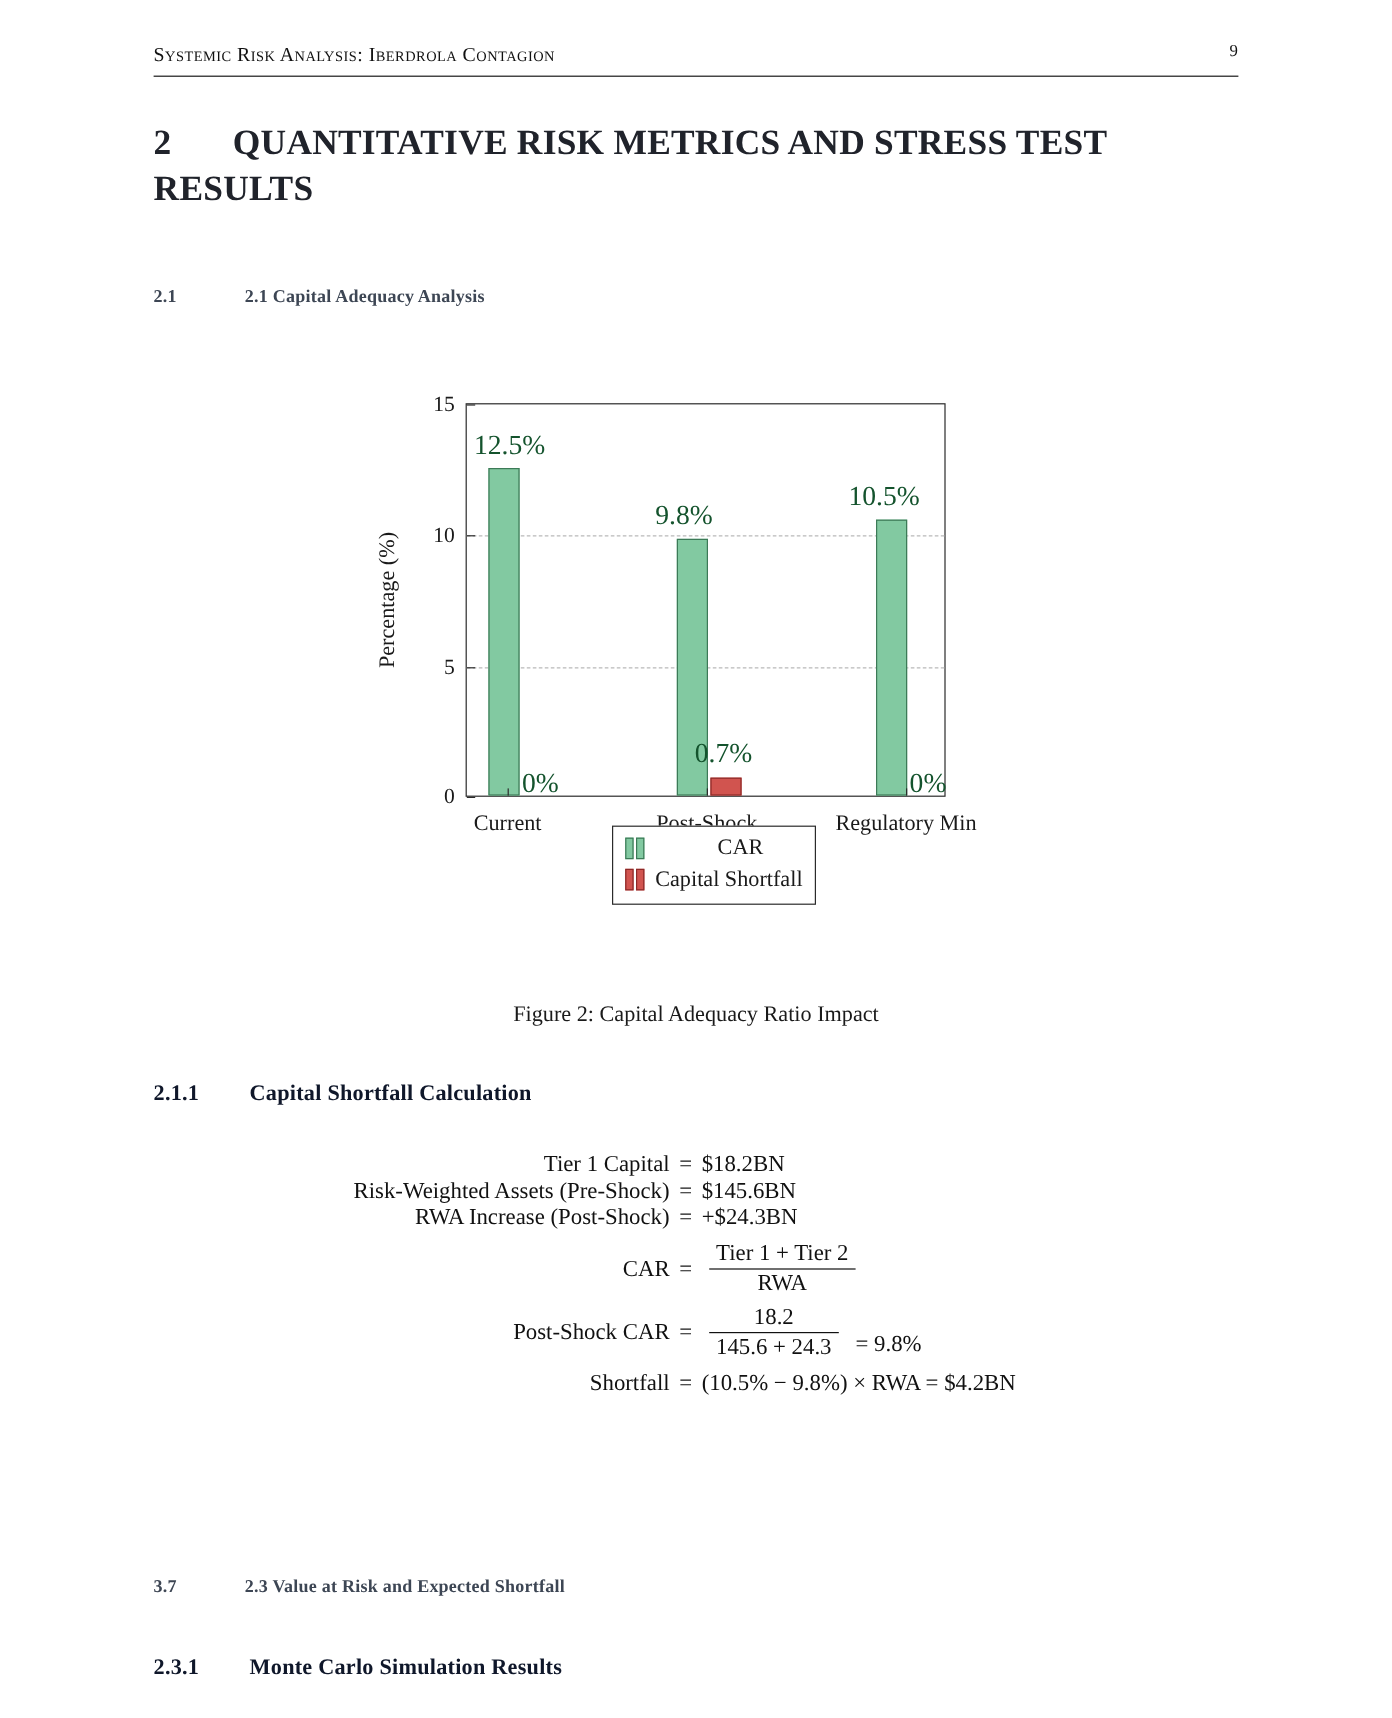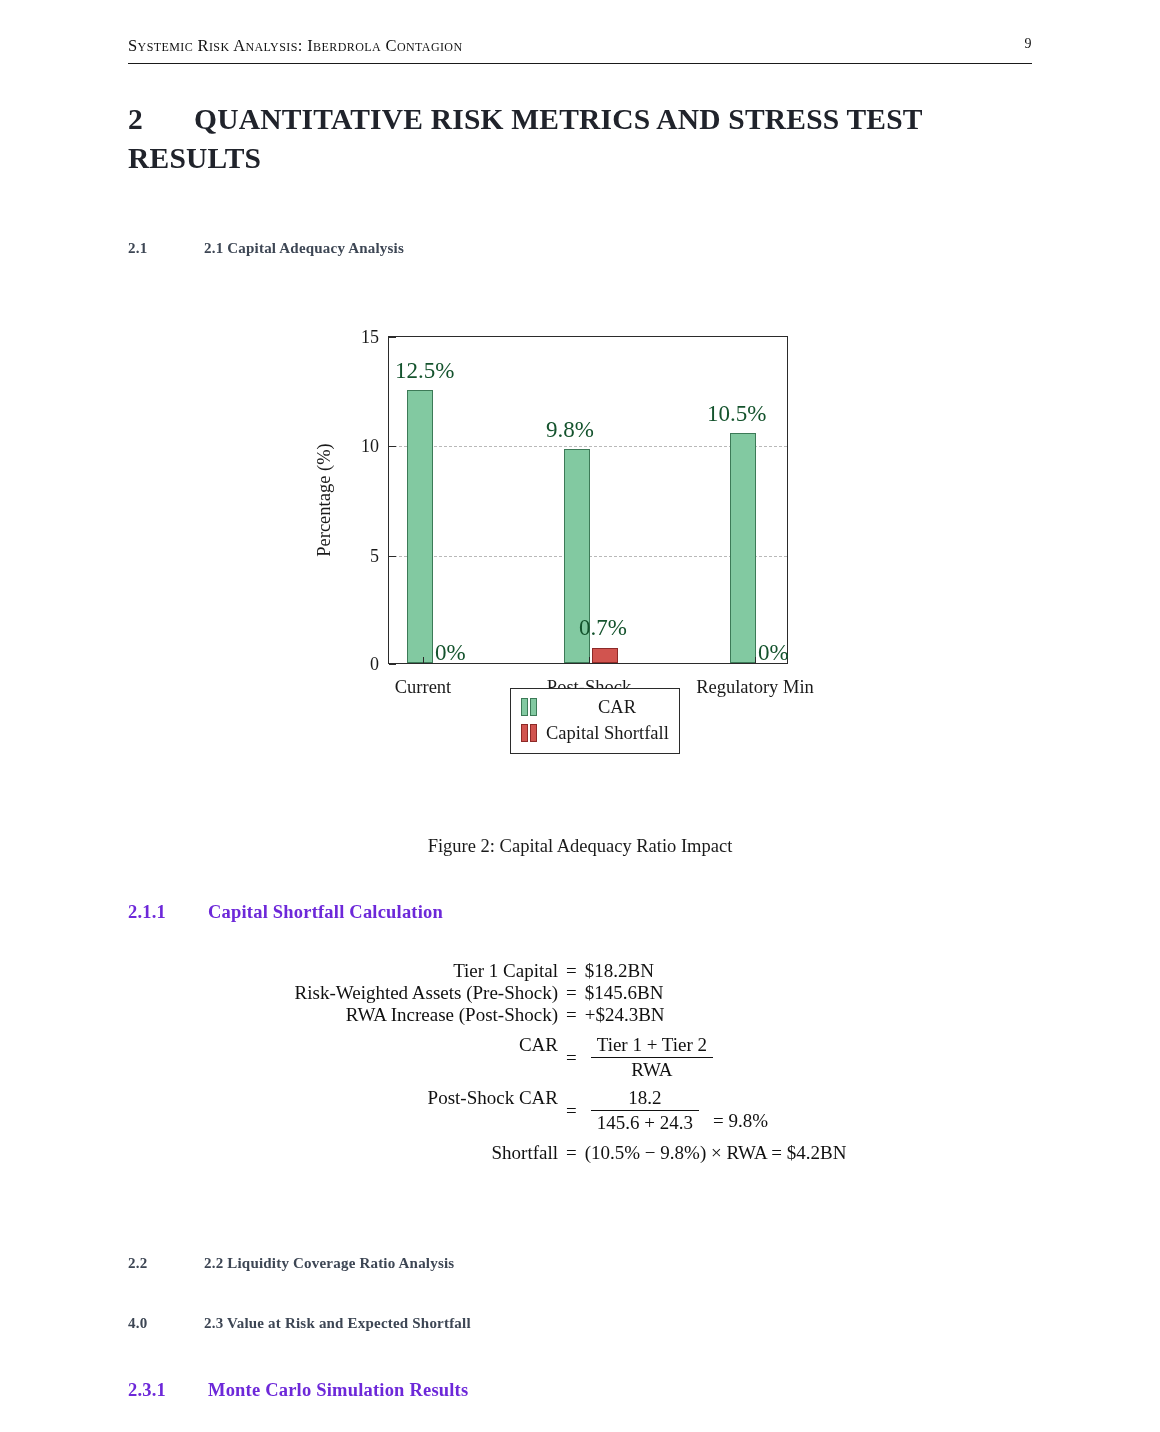"2.1.1 Capital Shortfall Calculation" .h3 { color: #6d28d9 -> #0f172a }
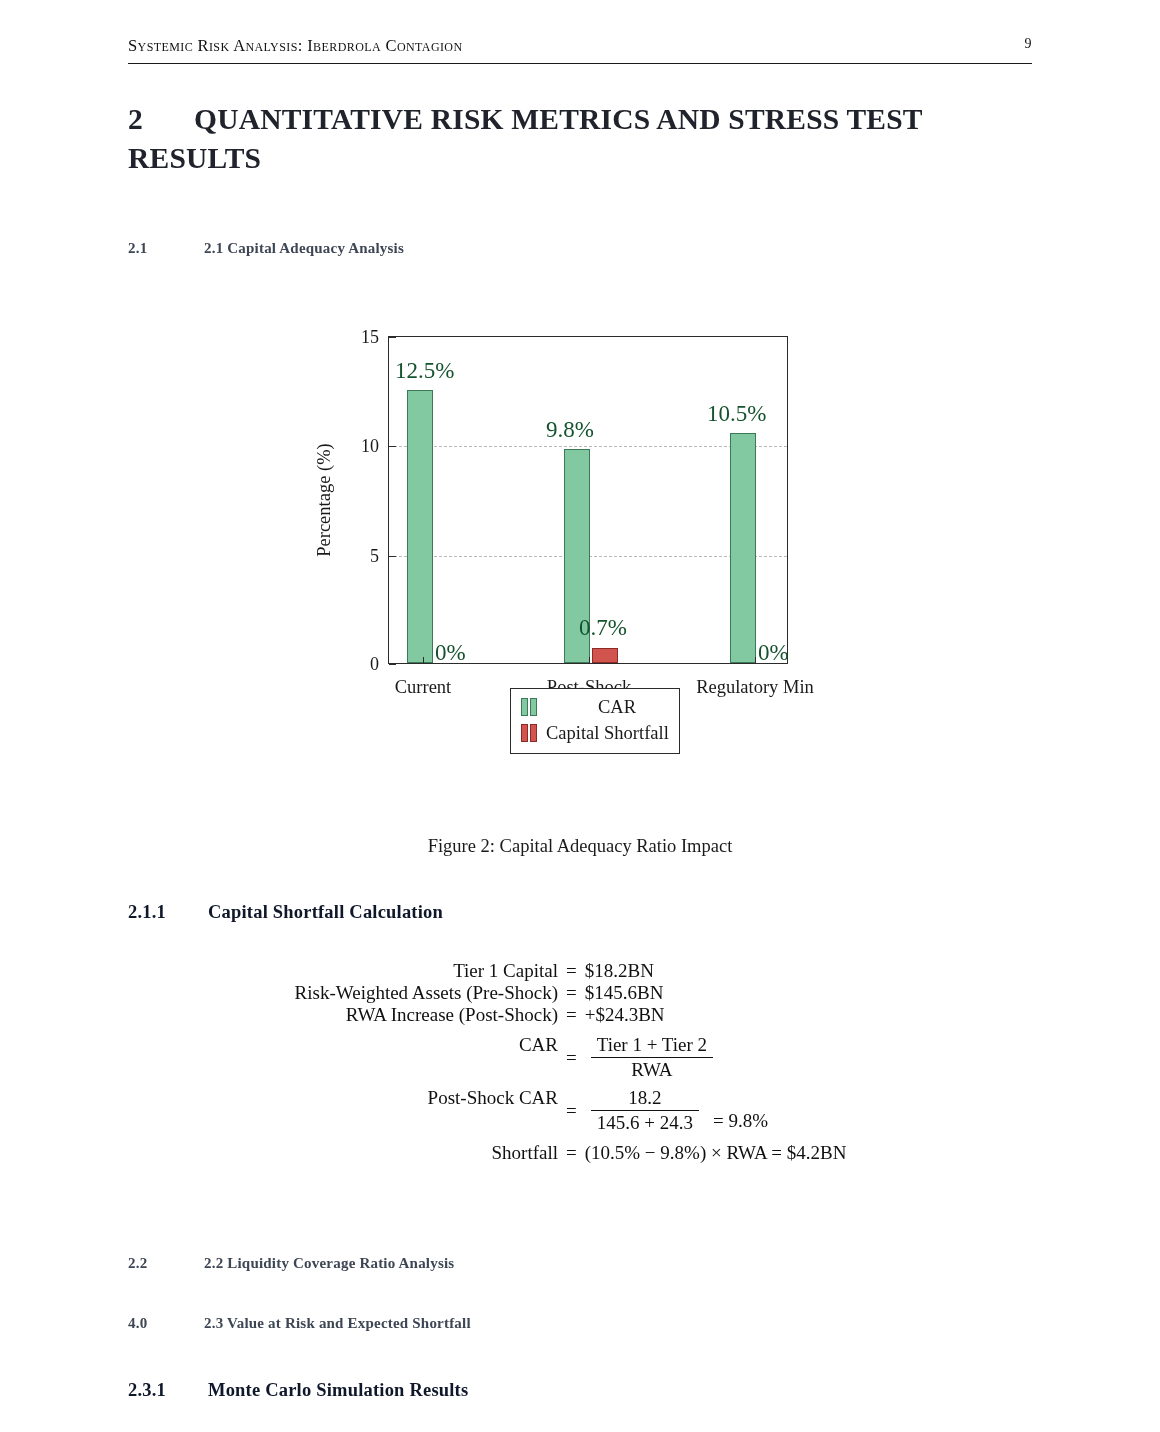"Tier 1 Capital" .anchor-eq { align-items: none -> center }
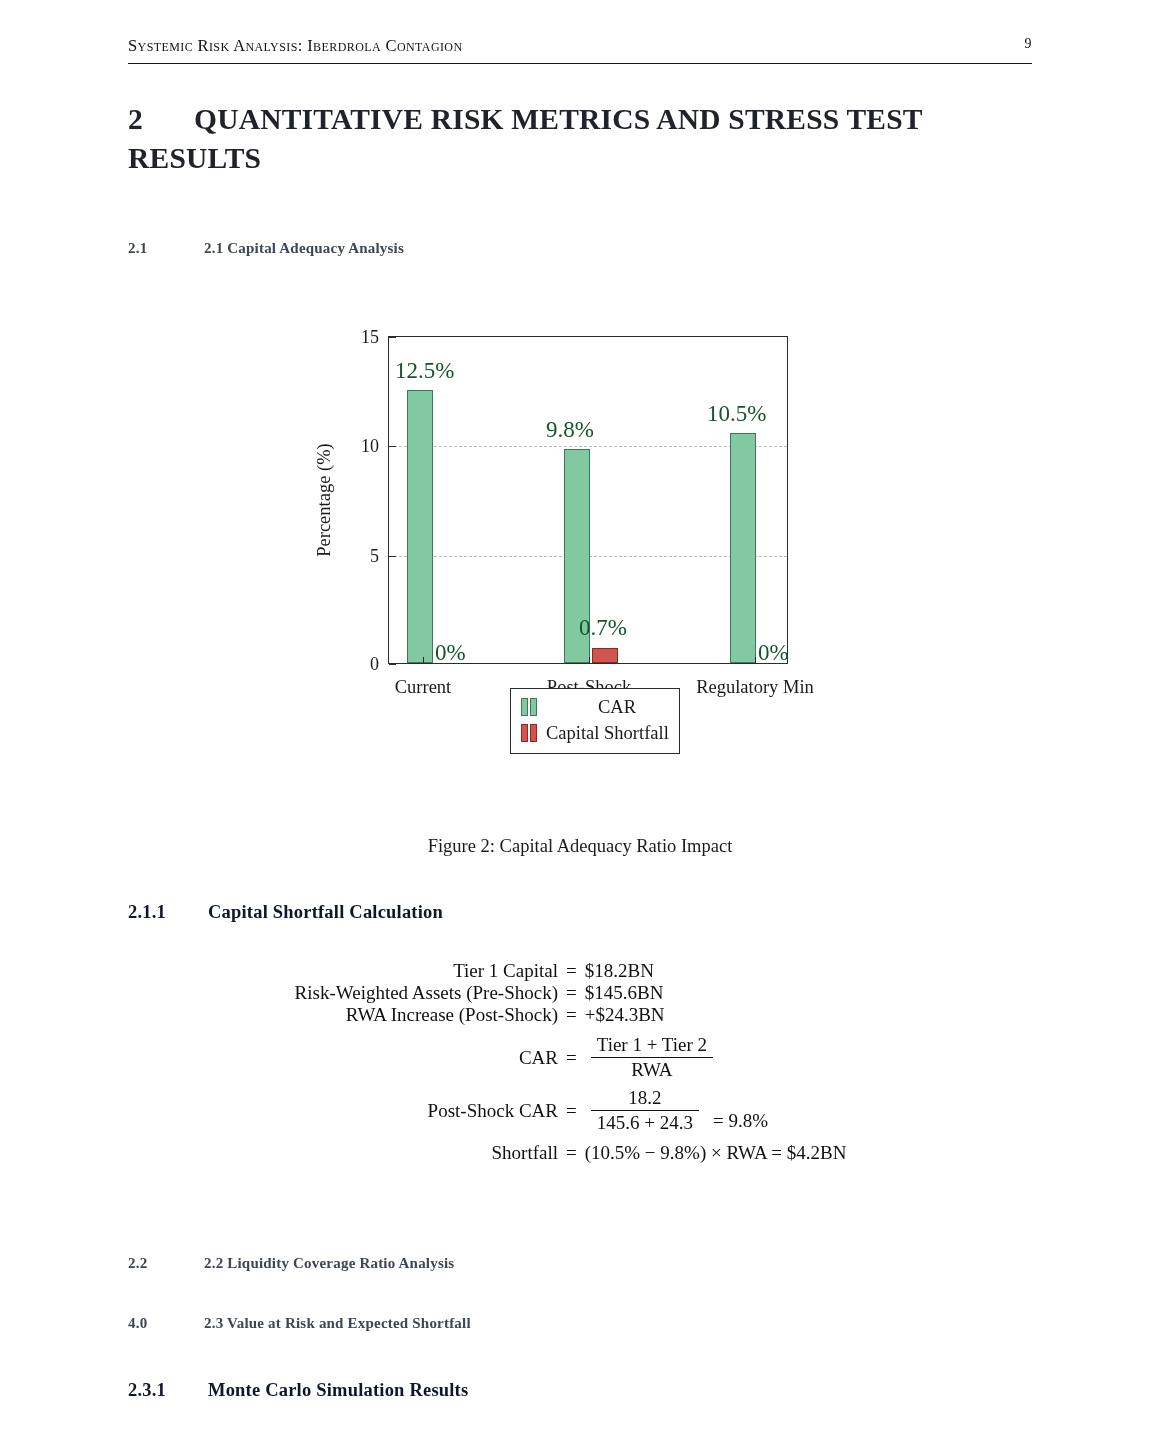"2.2 2.2 Liquidity Coverage Ratio" div.h2 { html: <div> <span>2.2</span><span>2.2 Liquidity Coverage Ratio Analysis</span> </div> -> none }
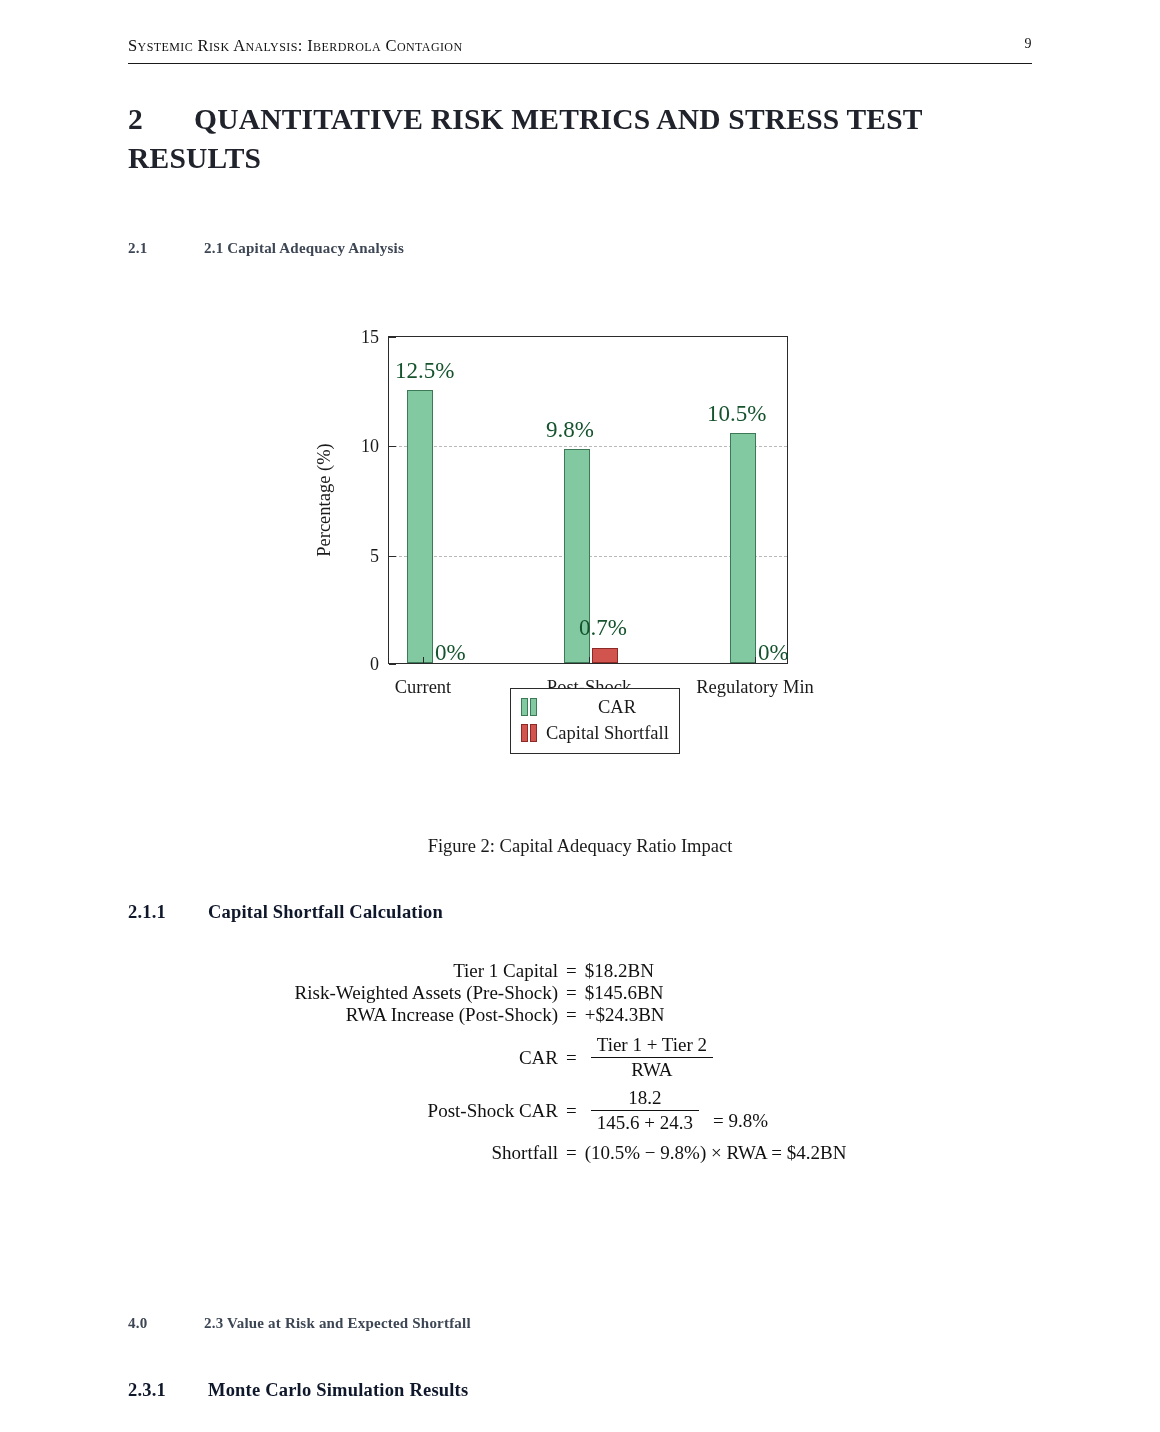"4.0" span.num { text: 4.0 -> 3.7 }
